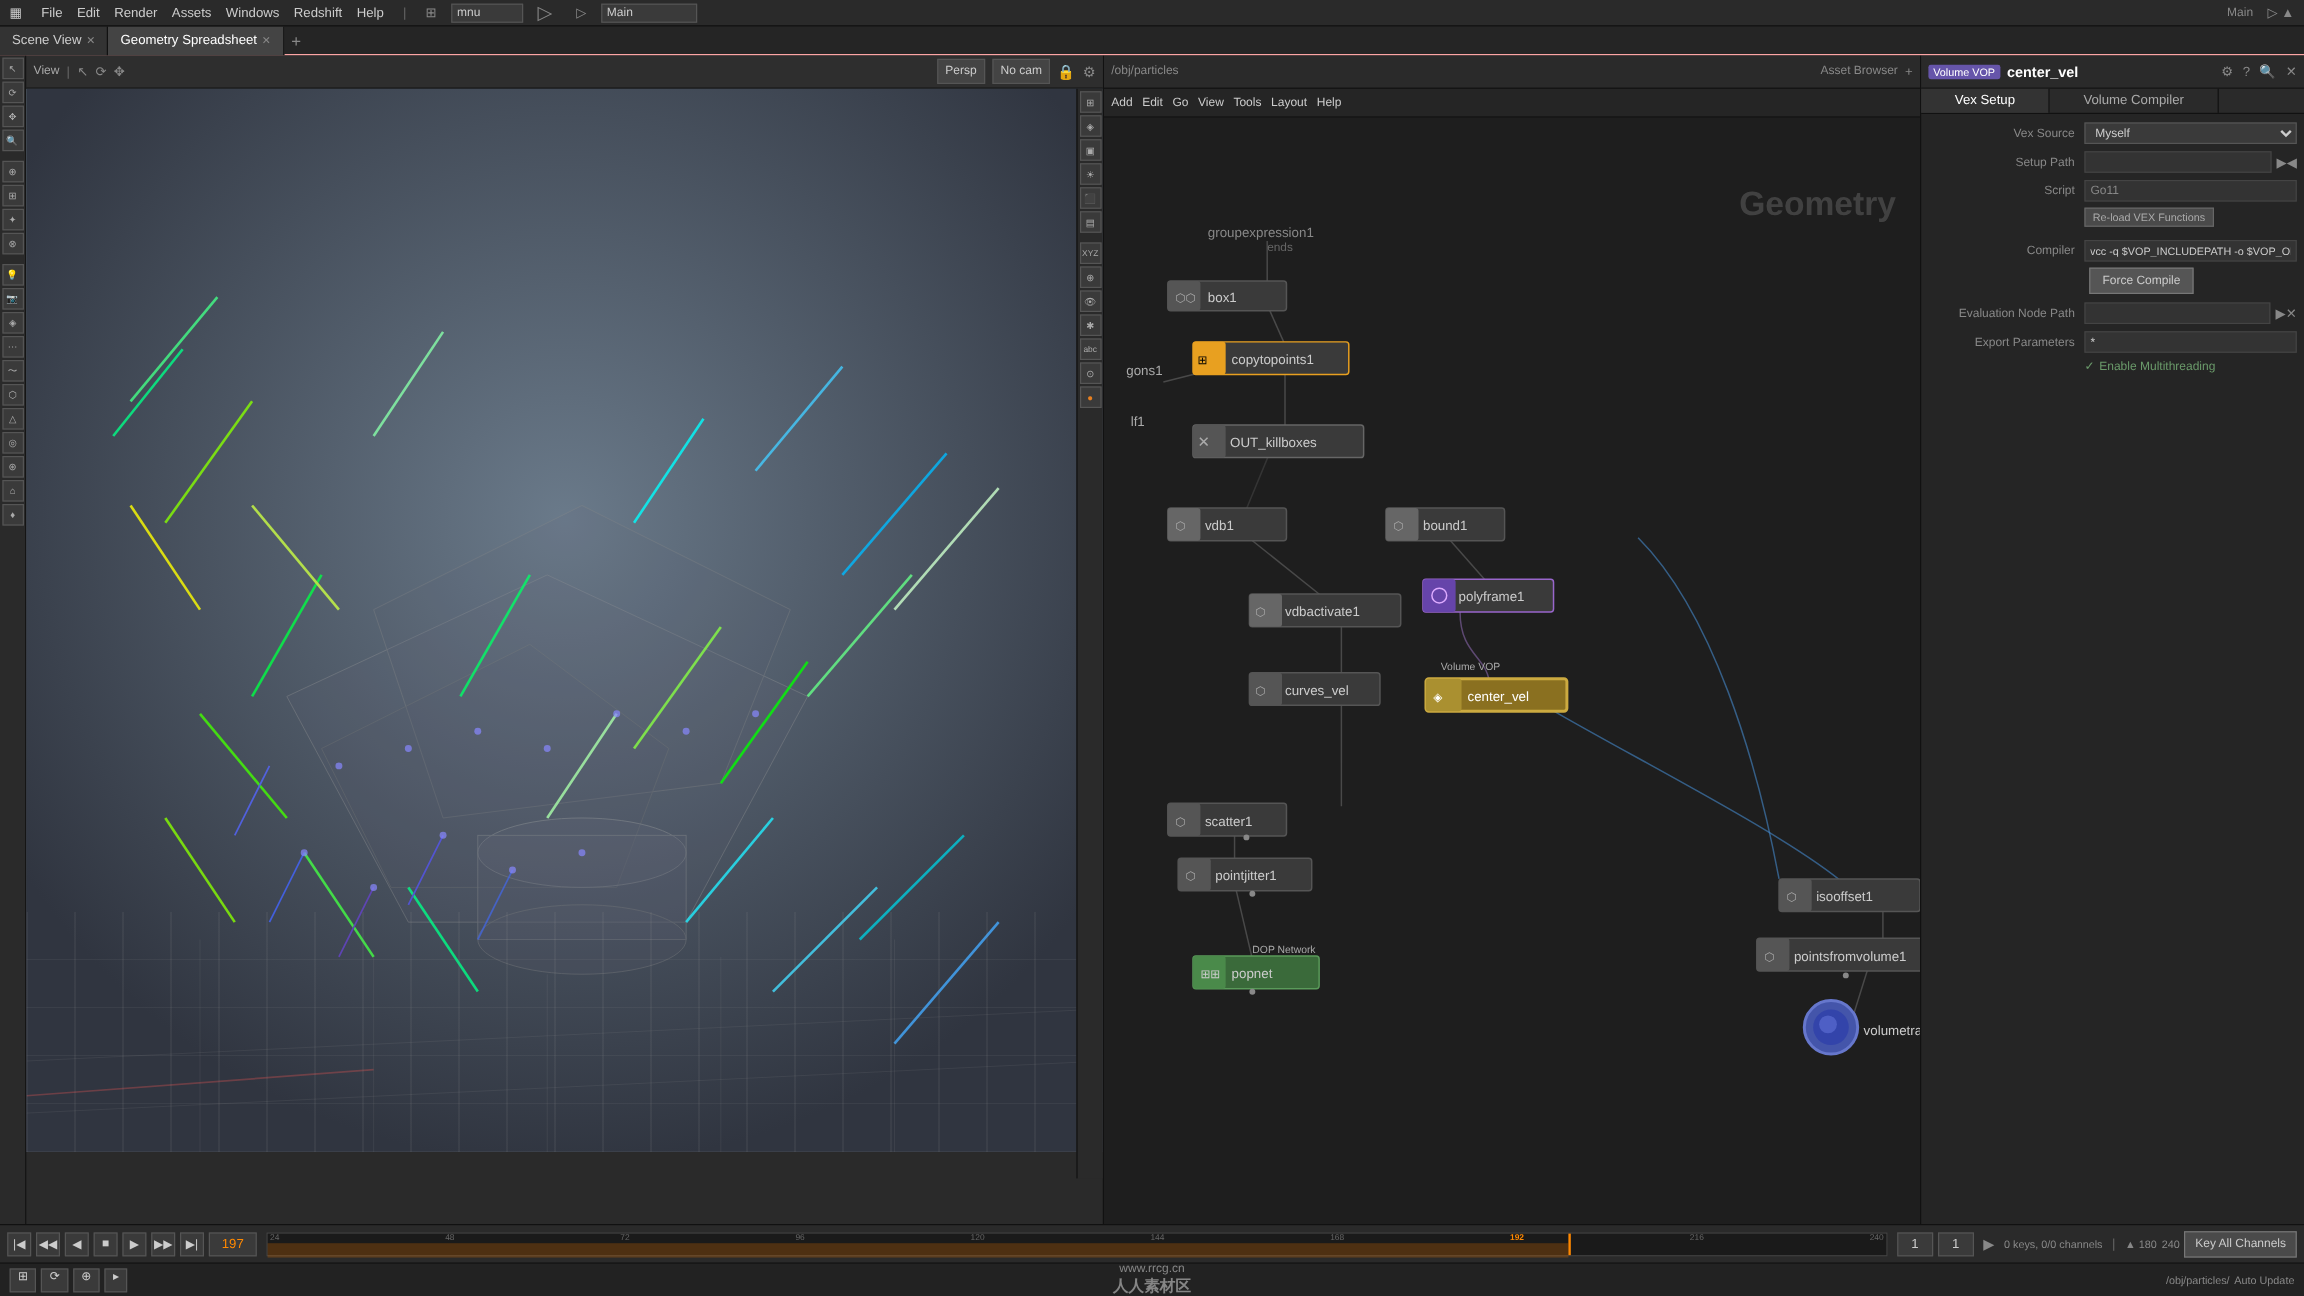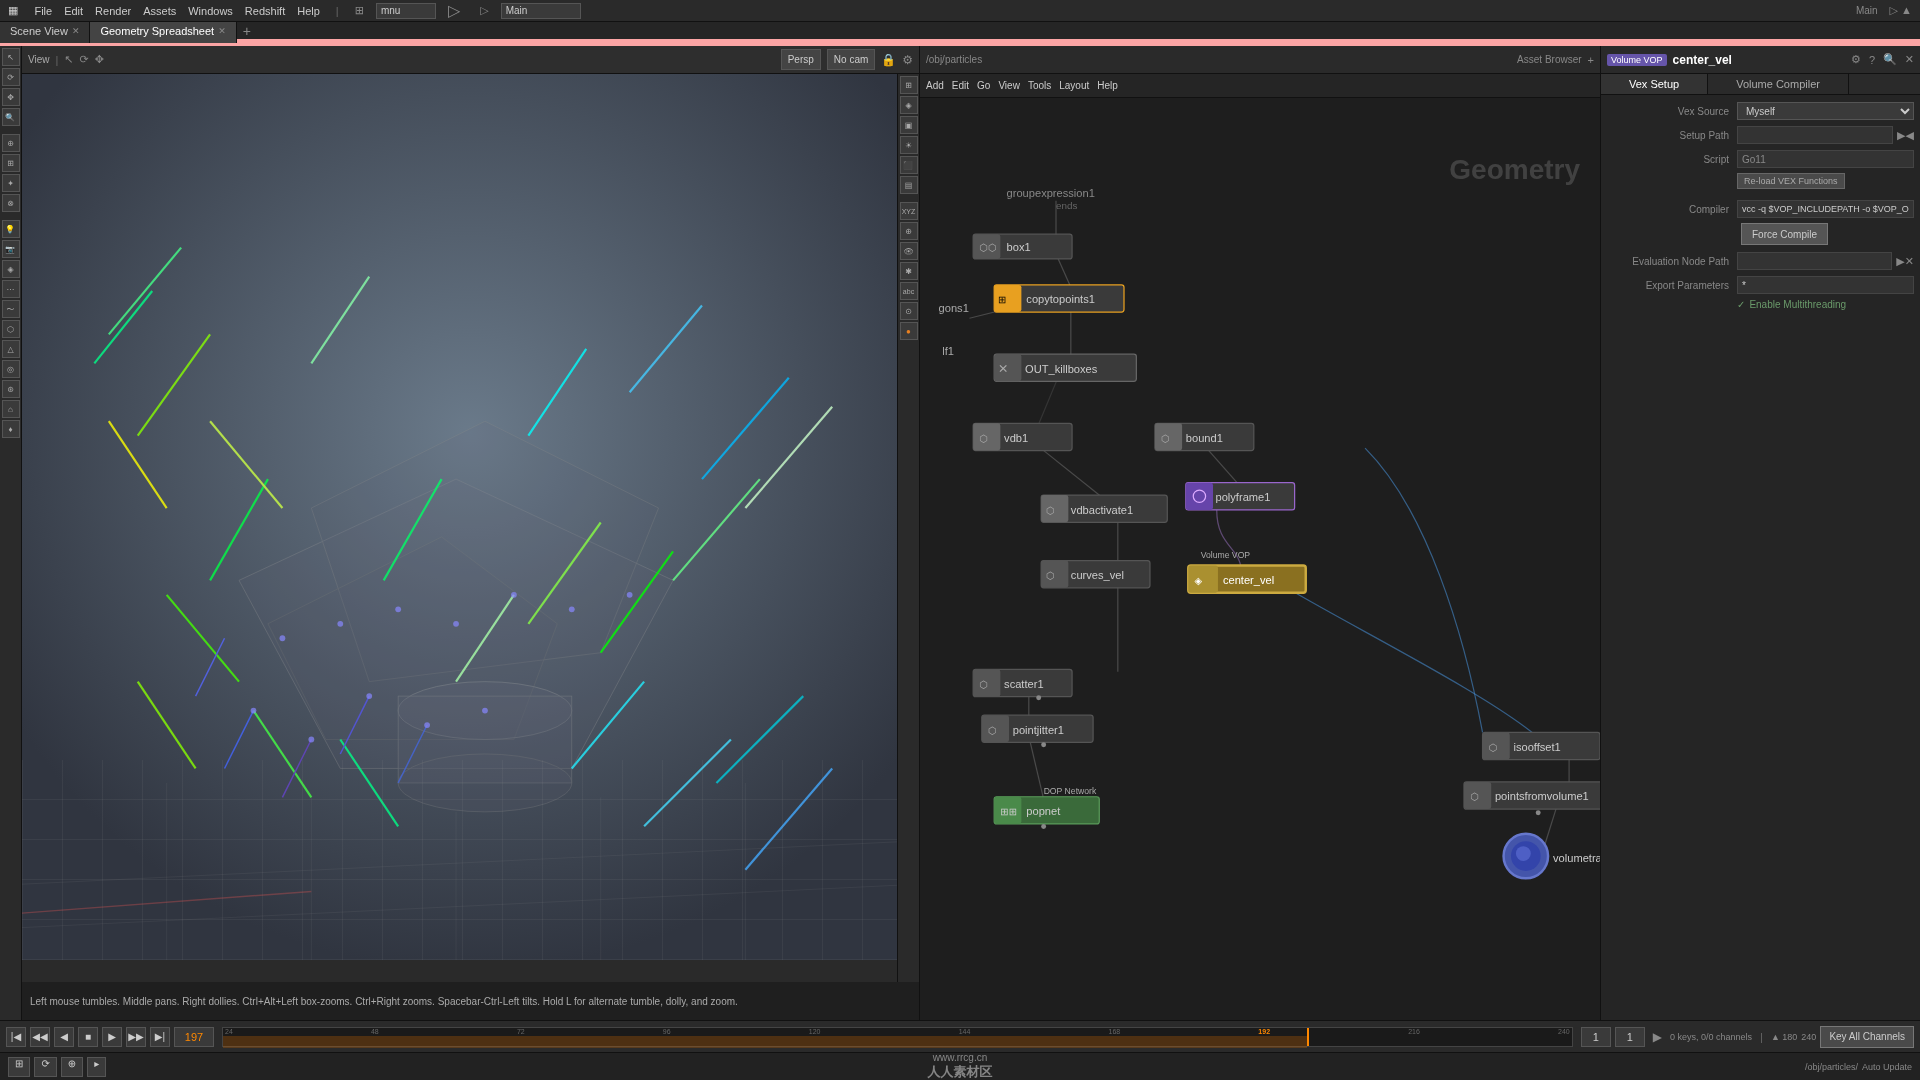"Scene View" .tab-bar { border-bottom: 7px solid #fca5a5 -> 1px solid #fca5a5 }
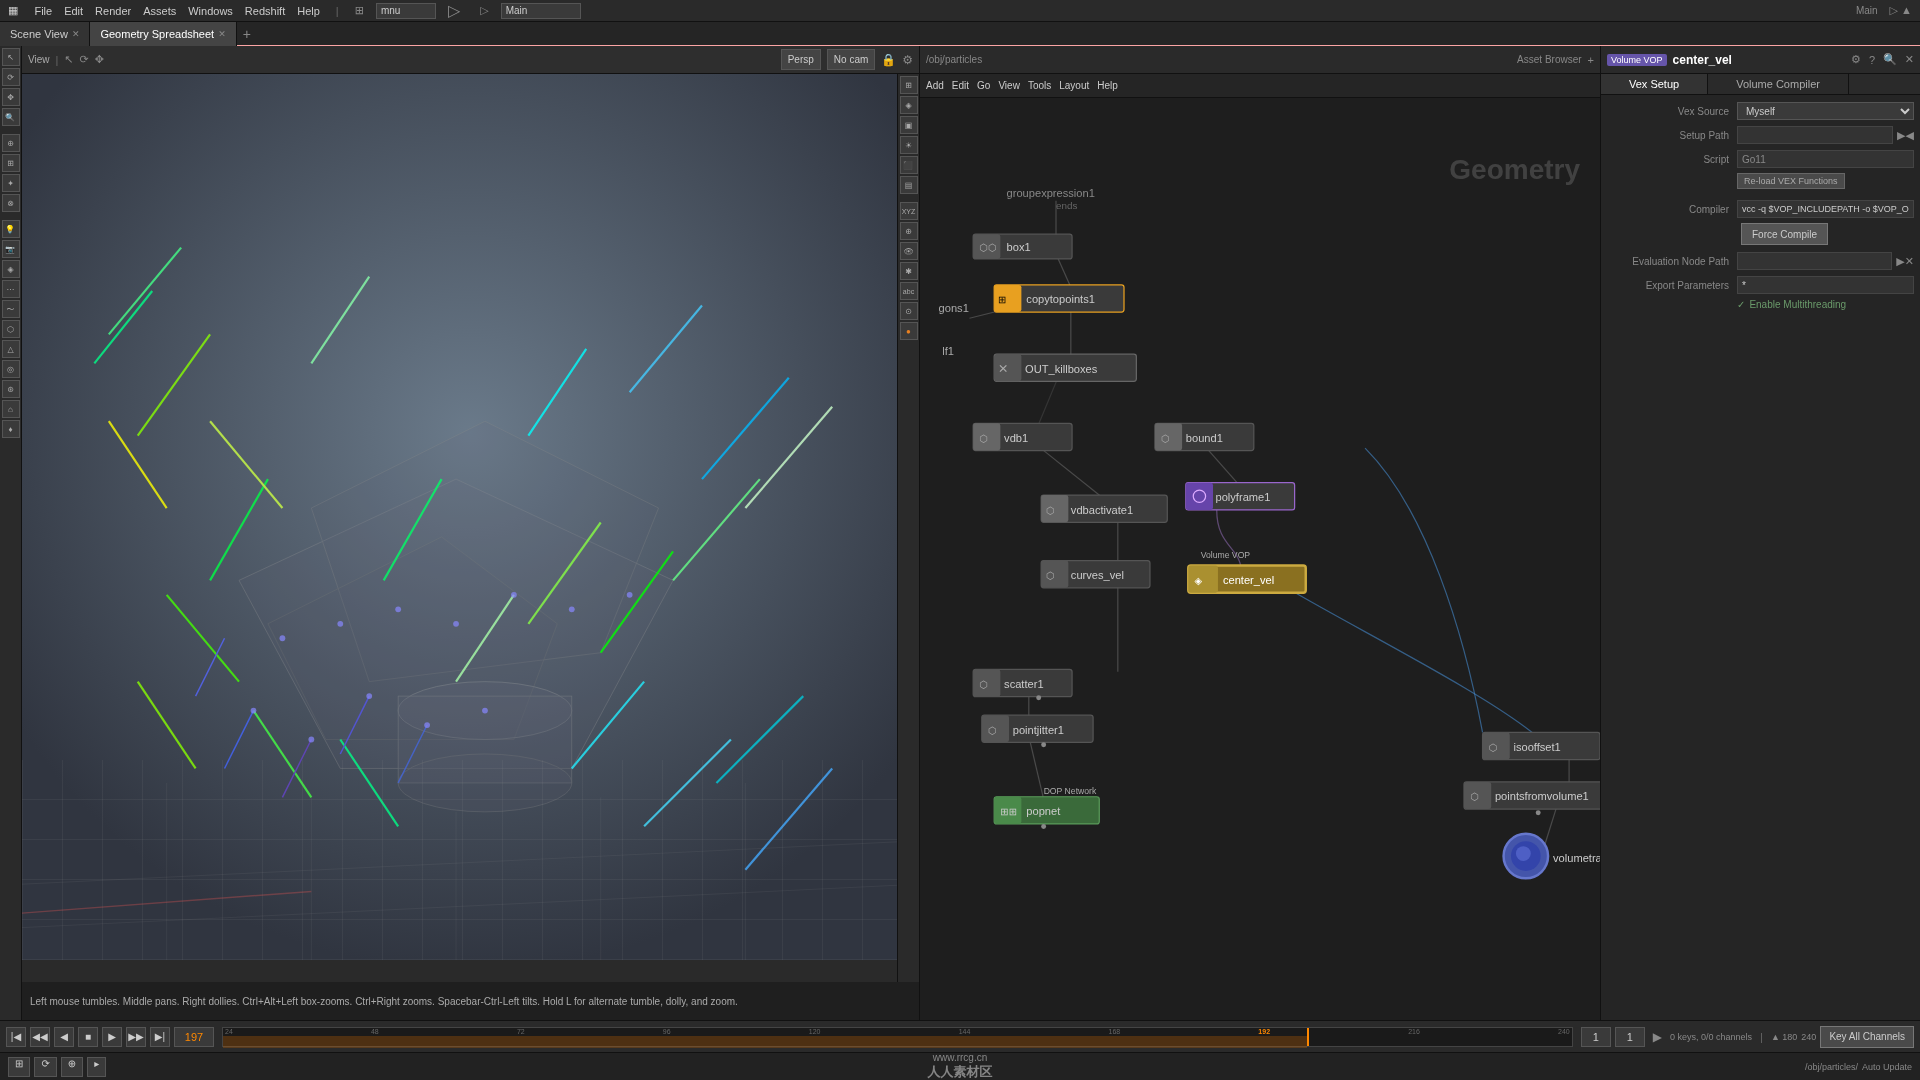"Left mouse tumbles. Middle pans." div.viewport-status { html: <div> <span>Left mouse tumbles. Middle pans. Right dollies. Ctrl+Alt+Left box-zooms. Ctrl+Right zooms. Spacebar-Ctrl-Left tilts. Hold L for alternate tumble, dolly, and zoom.</span> </div> -> none }
